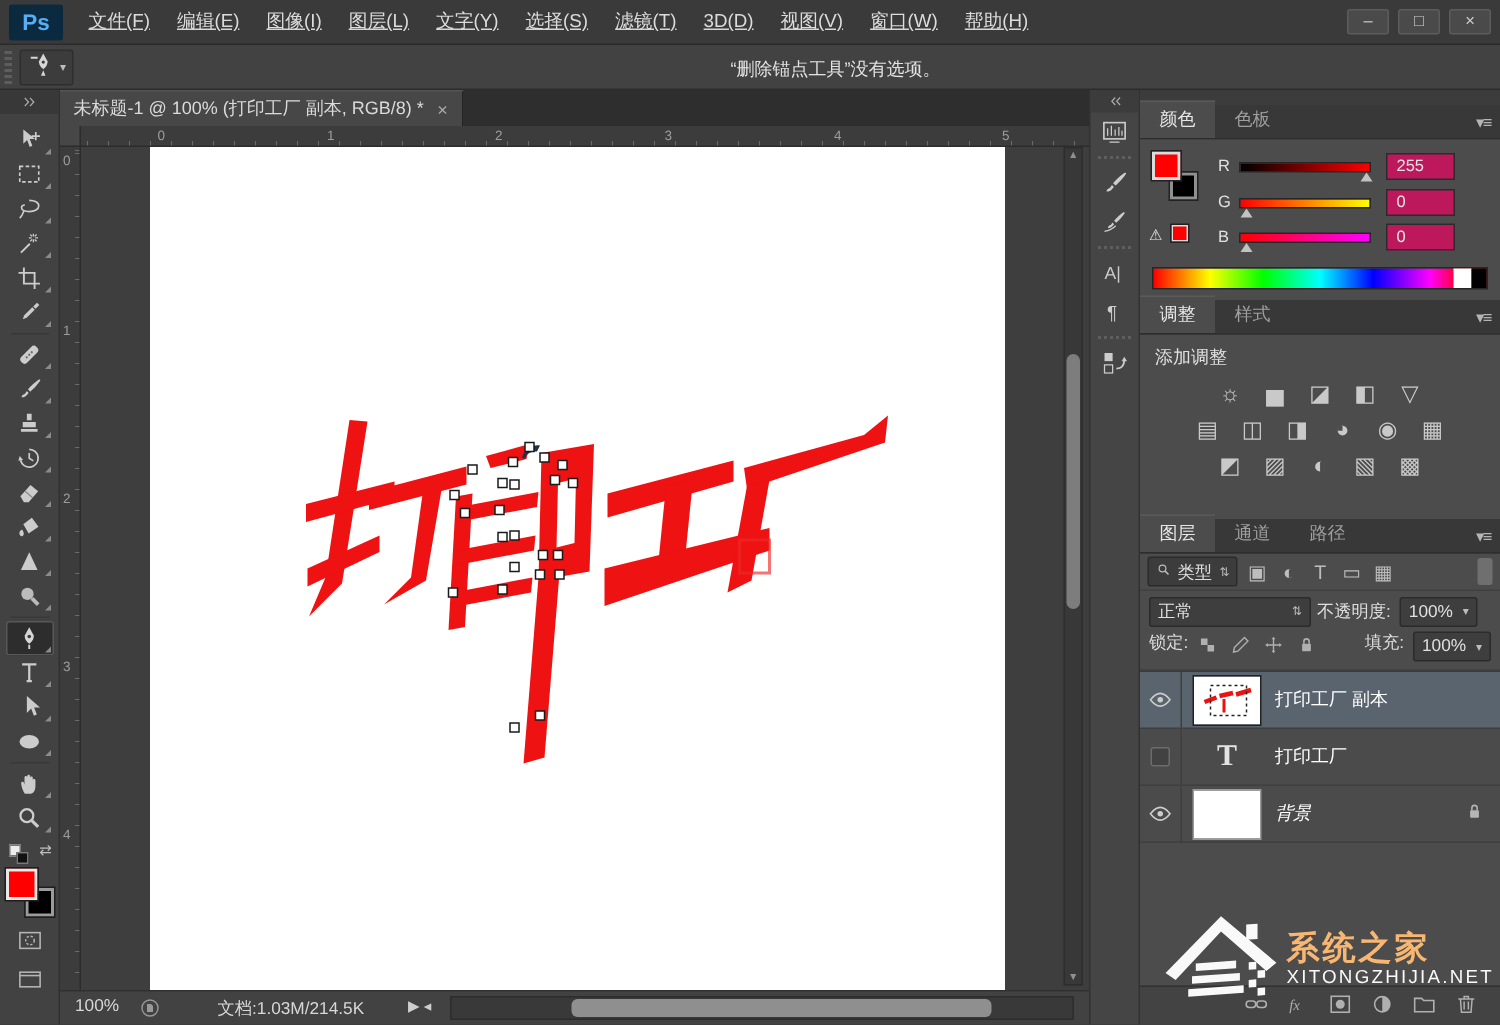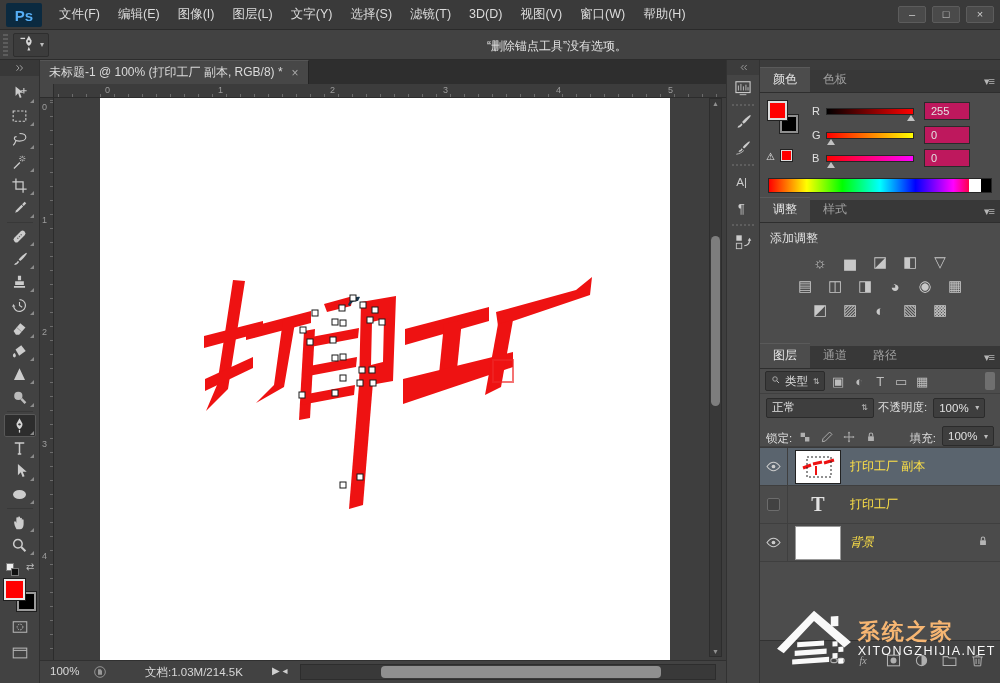"文件(F)" div { text-decoration: none -> underline }
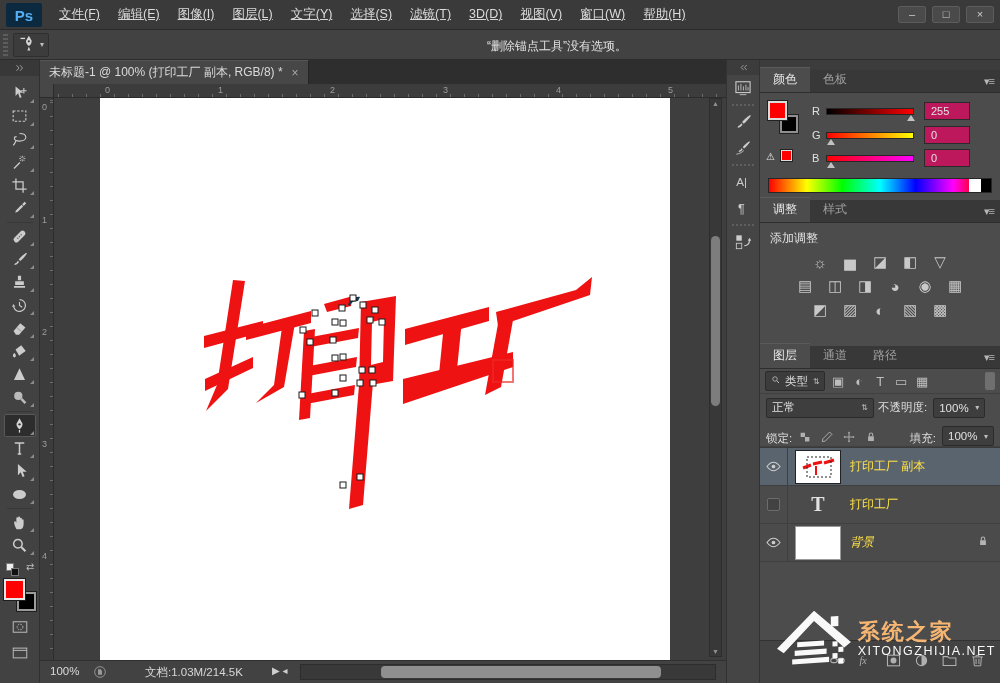"锁定:" #lp-lock { align-items: flex-end -> flex-start }
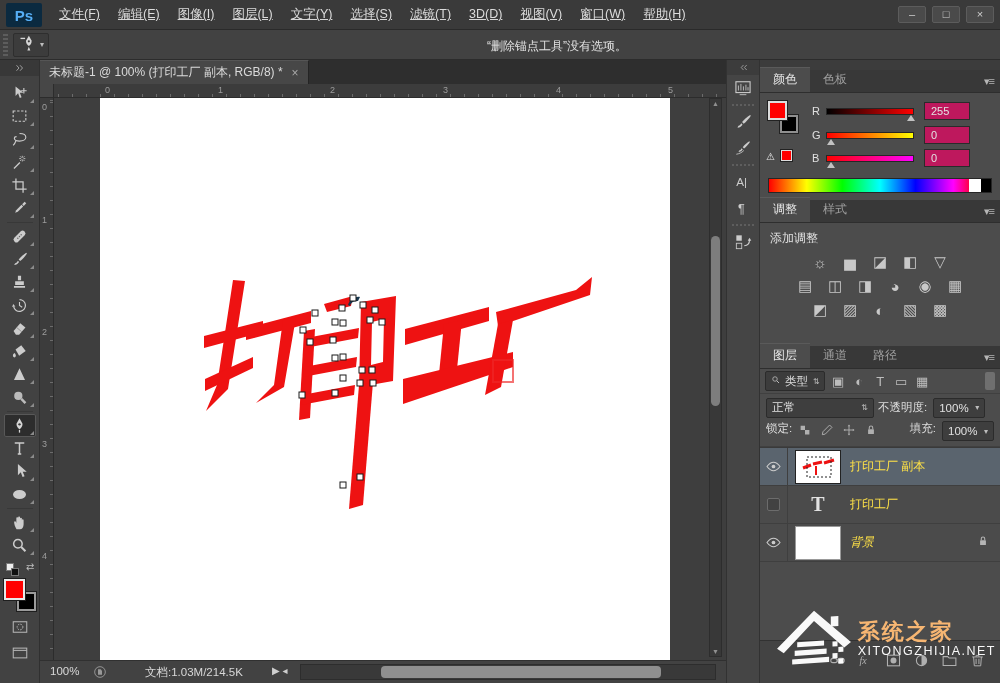"打印工厂 副本" .lname { color: #fde047 -> #ffffff }
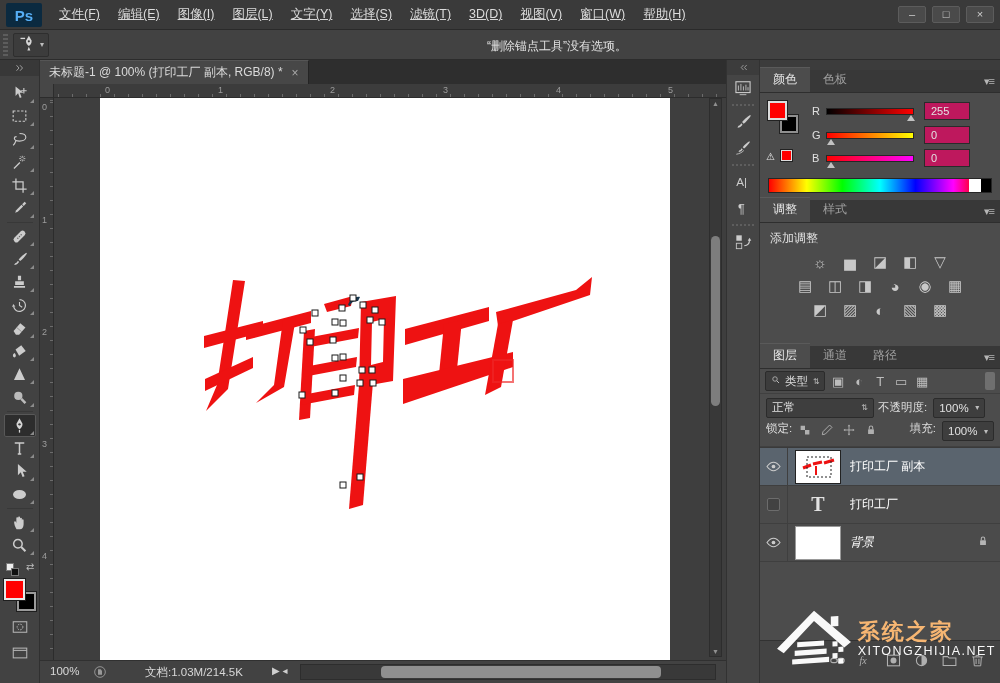"fx" #lp-bottom { height: 43px -> 26px }
